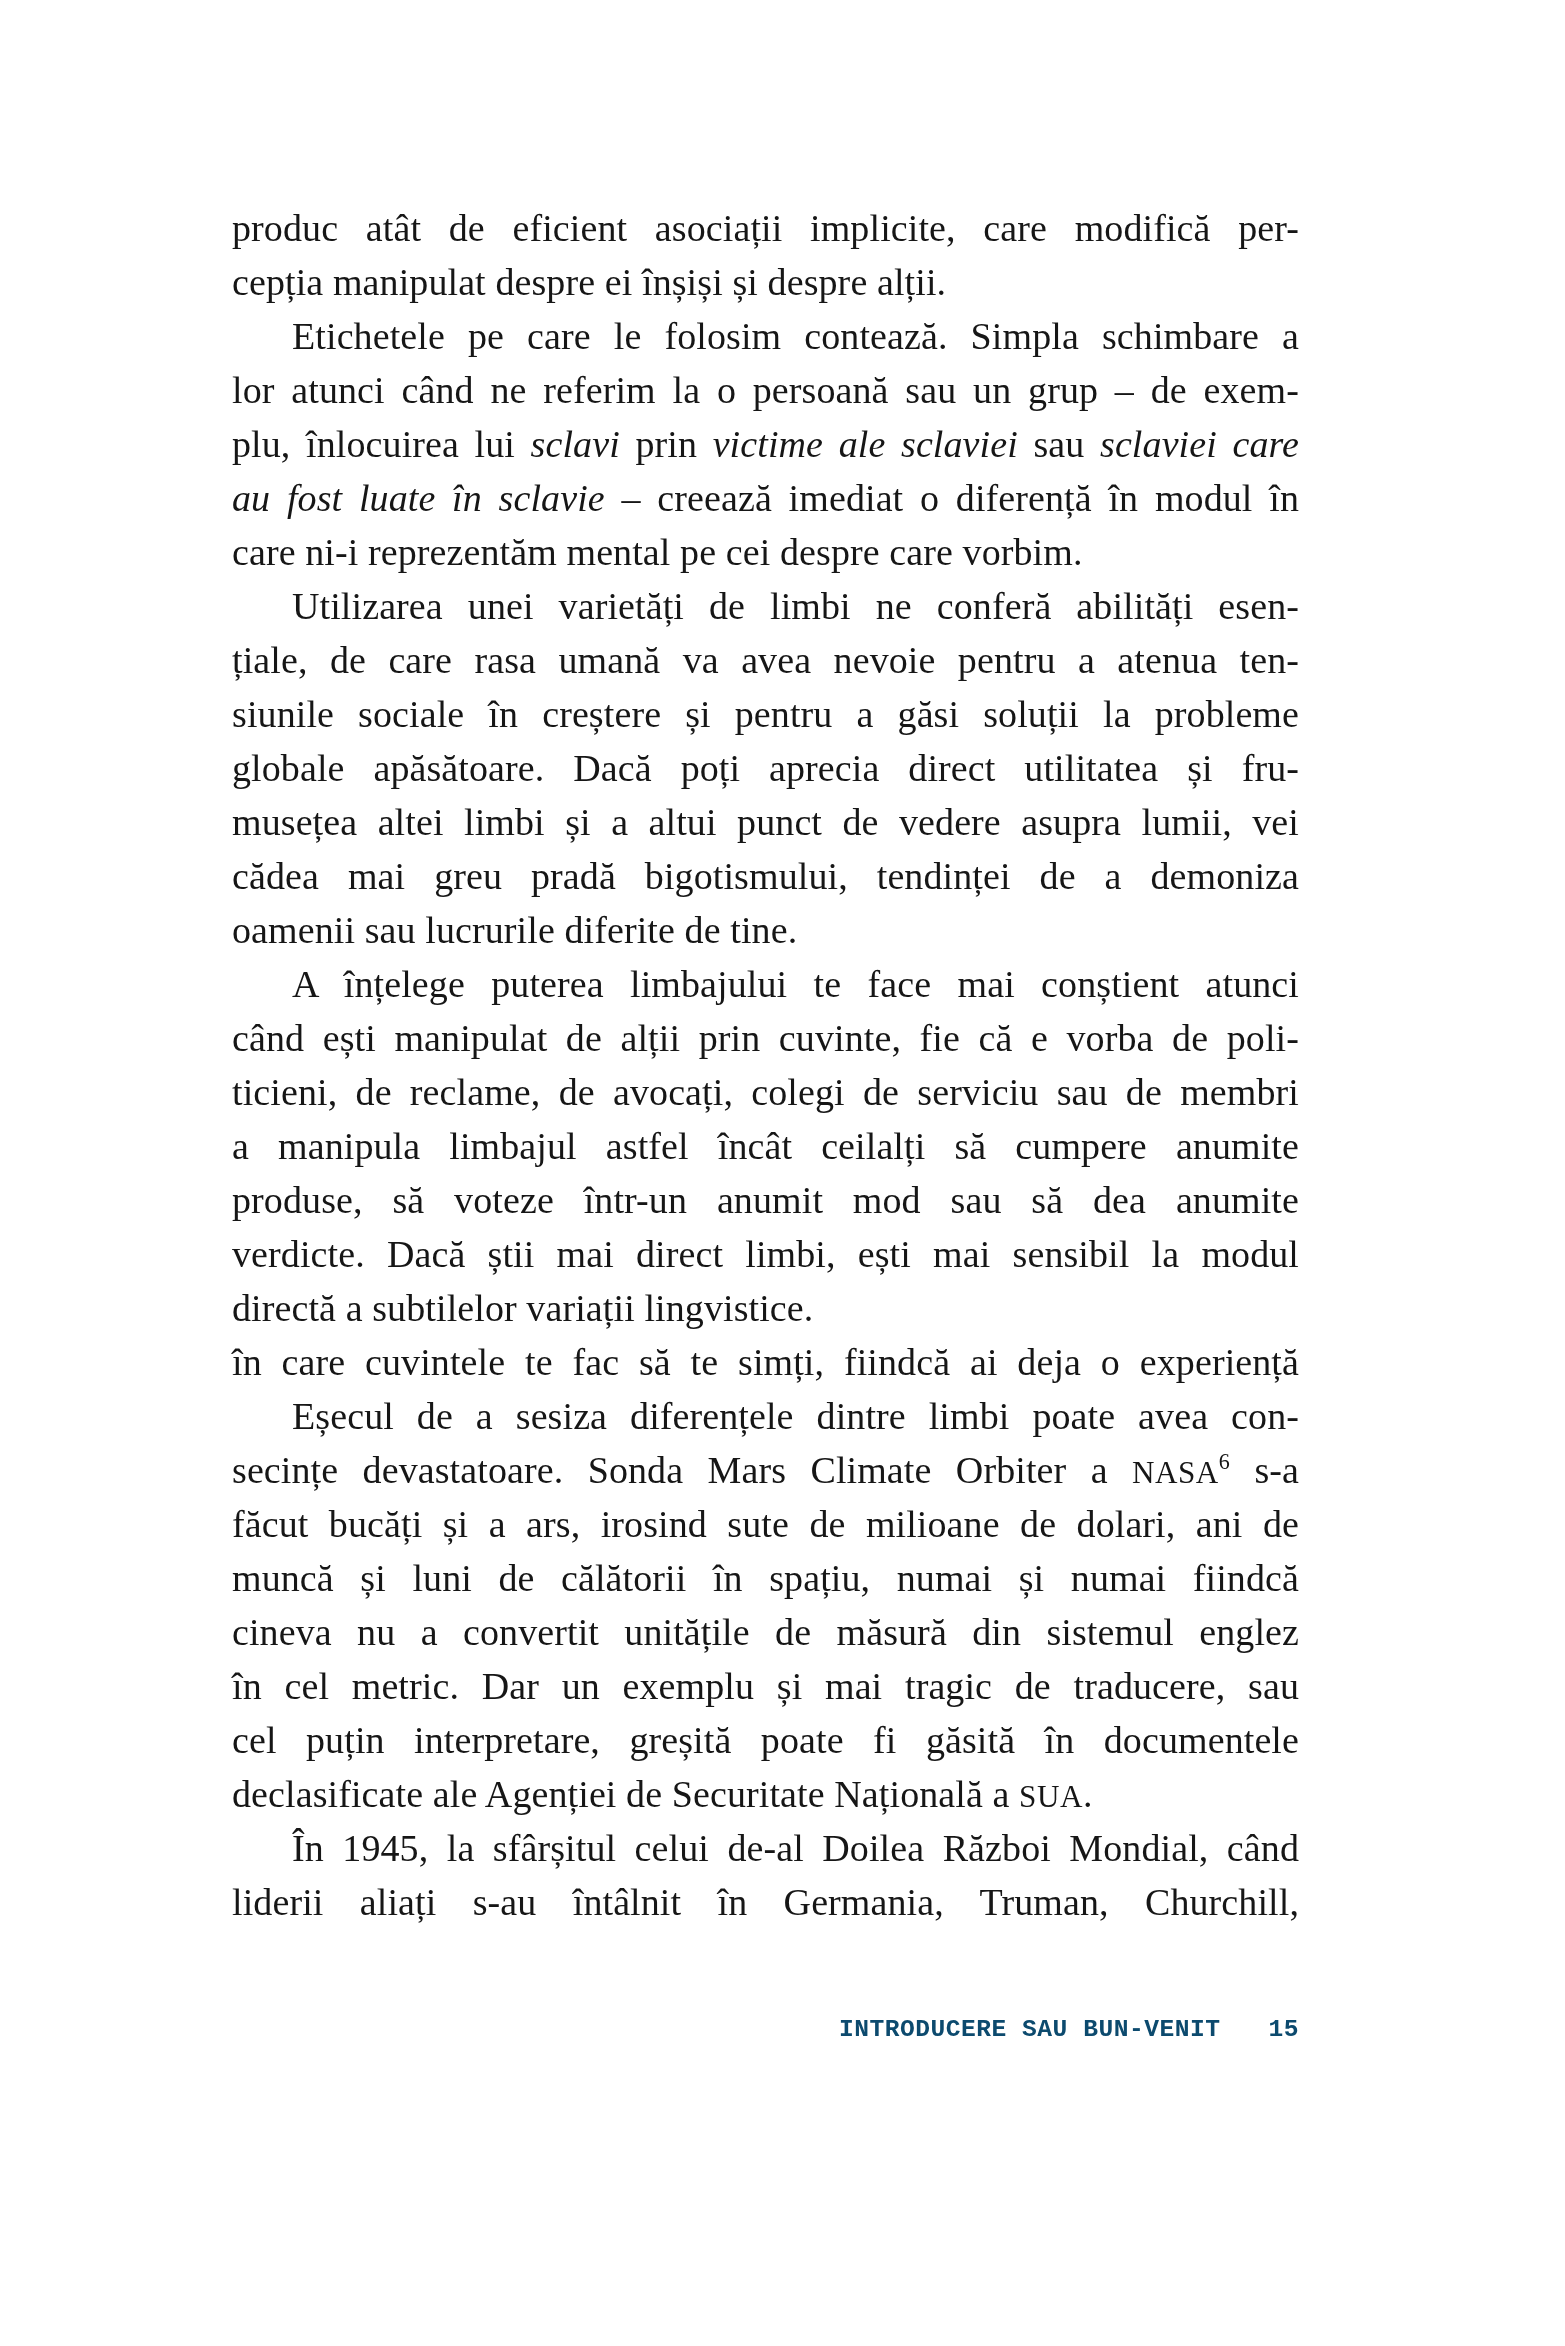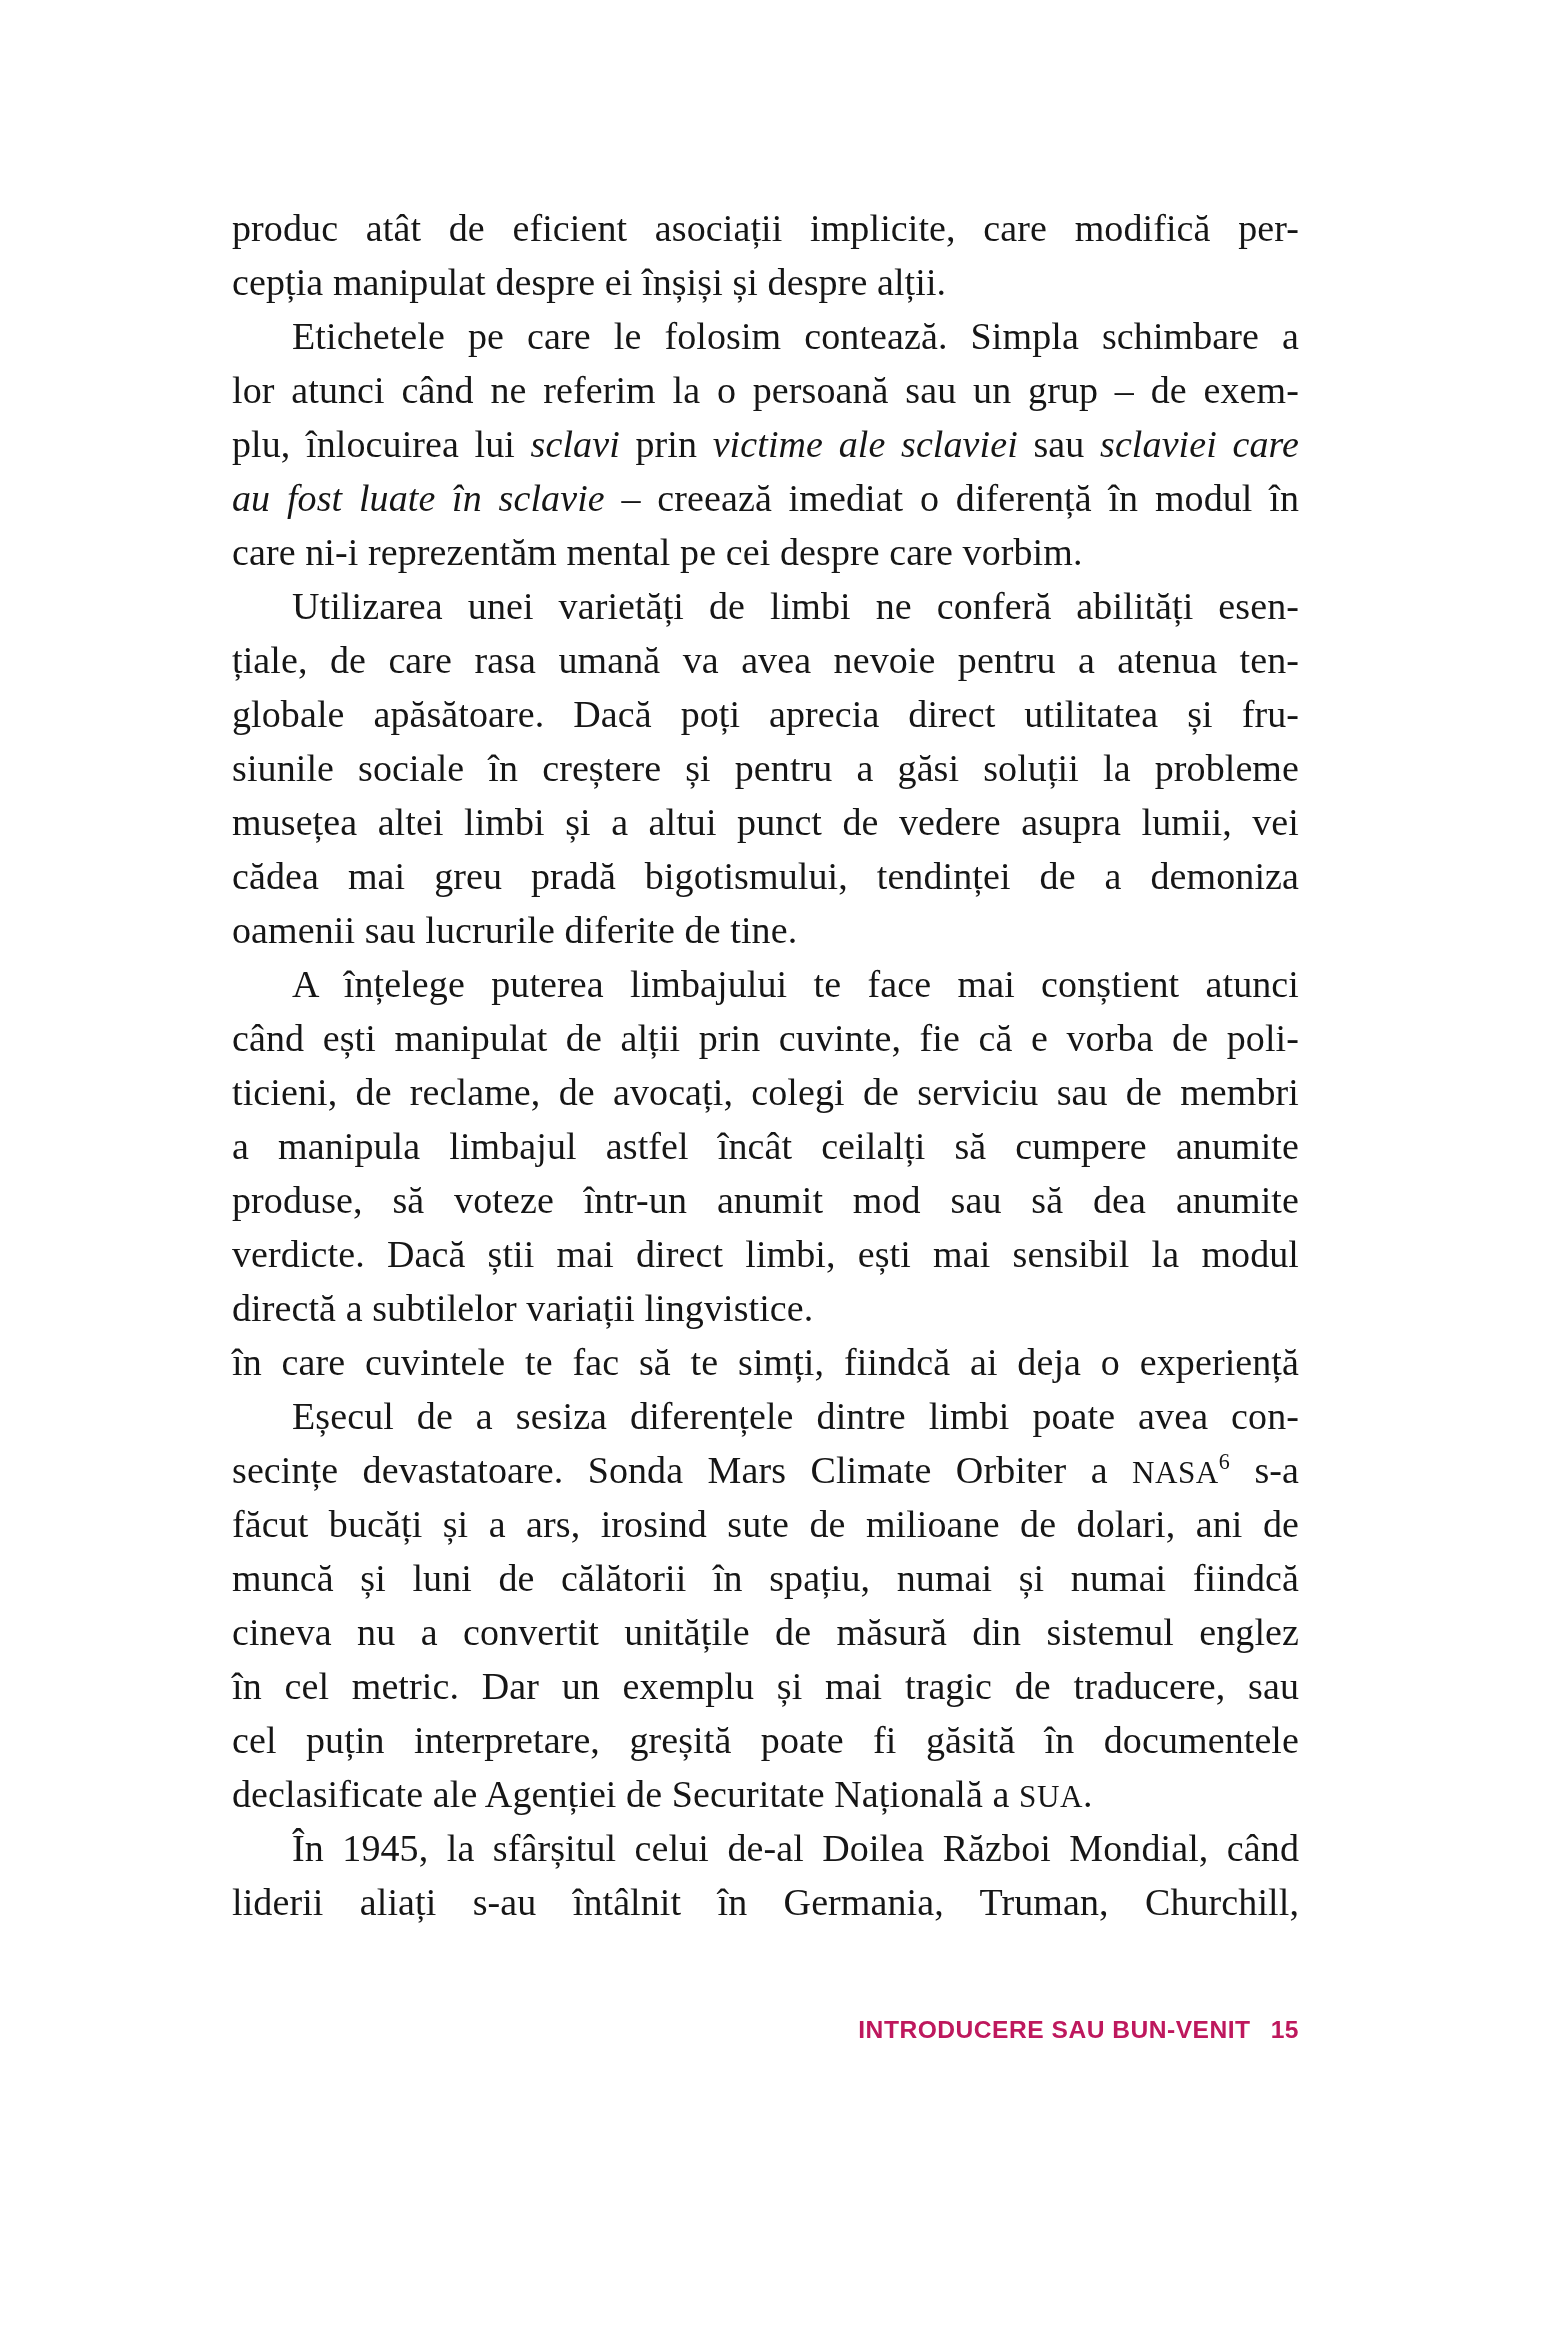"globale apăsătoare. Dacă poți aprecia" div.line { order: before "siunile sociale în creștere și" -> after "siunile sociale în creștere și" }
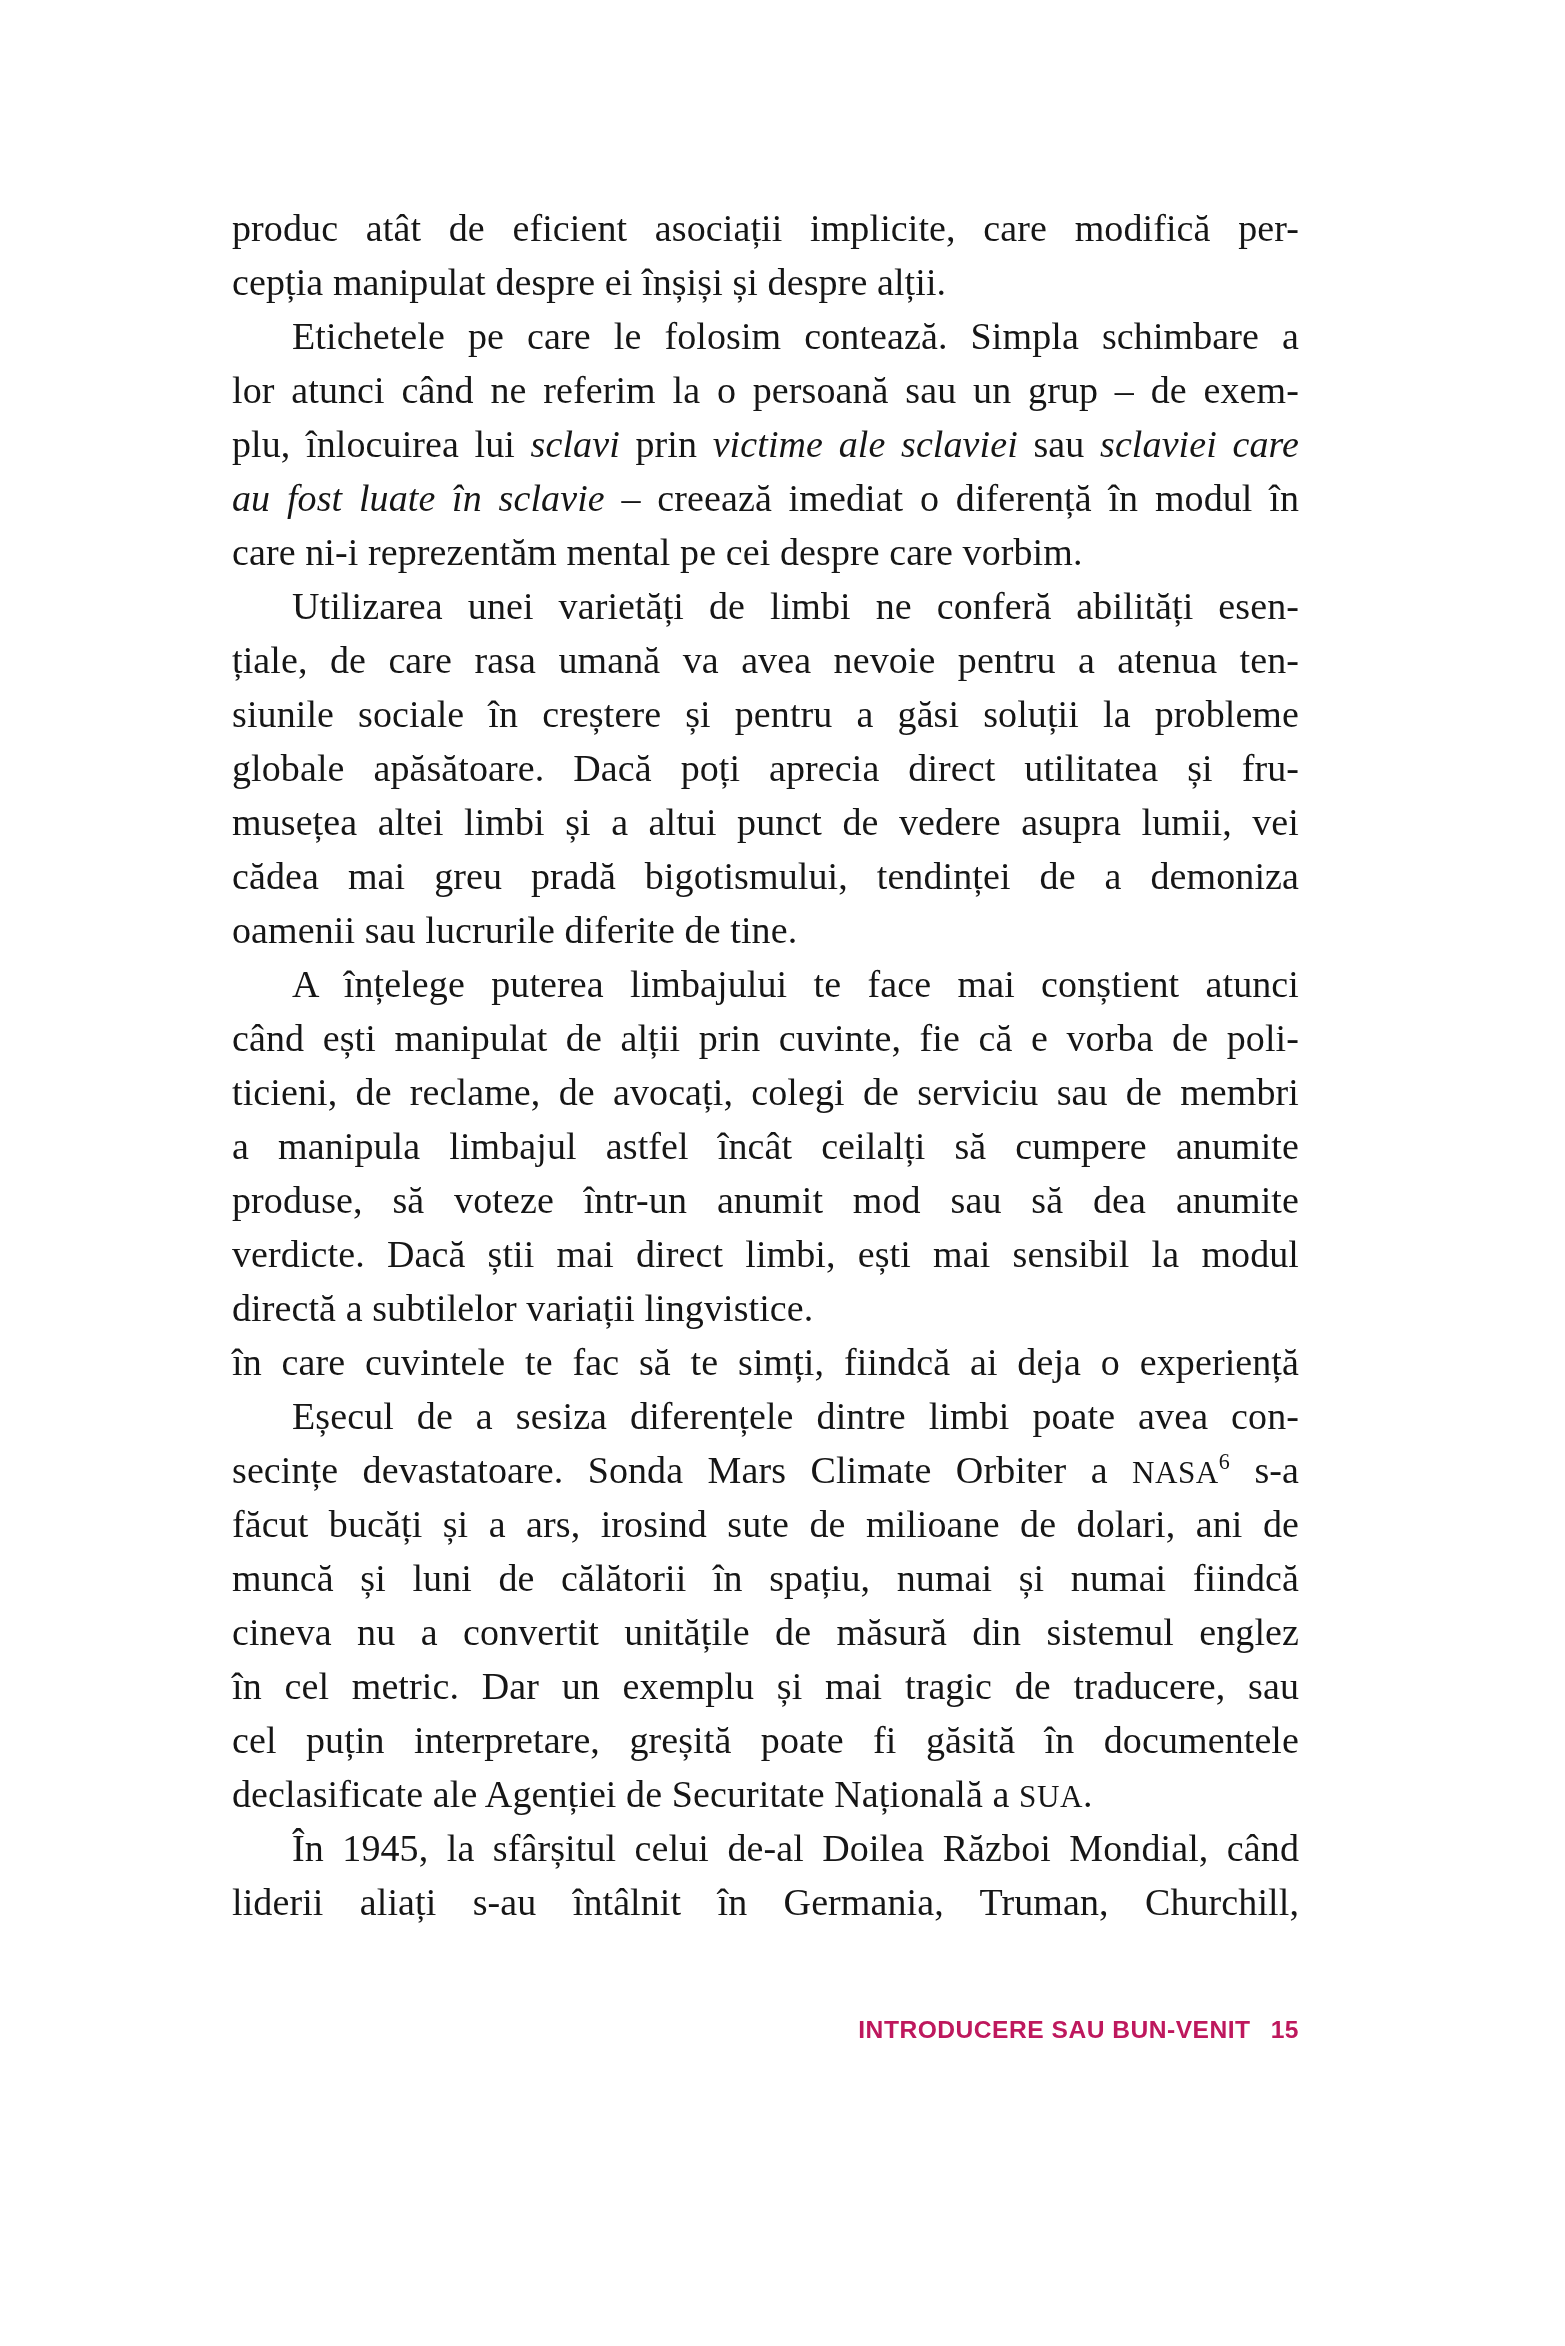"INTRODUCERE SAU BUN-VENIT" .footer { color: #be185d -> #0c4a6e; font-family: Liberation Sans, sans-serif -> Liberation Mono, monospace; gap: 20px -> 48px }
